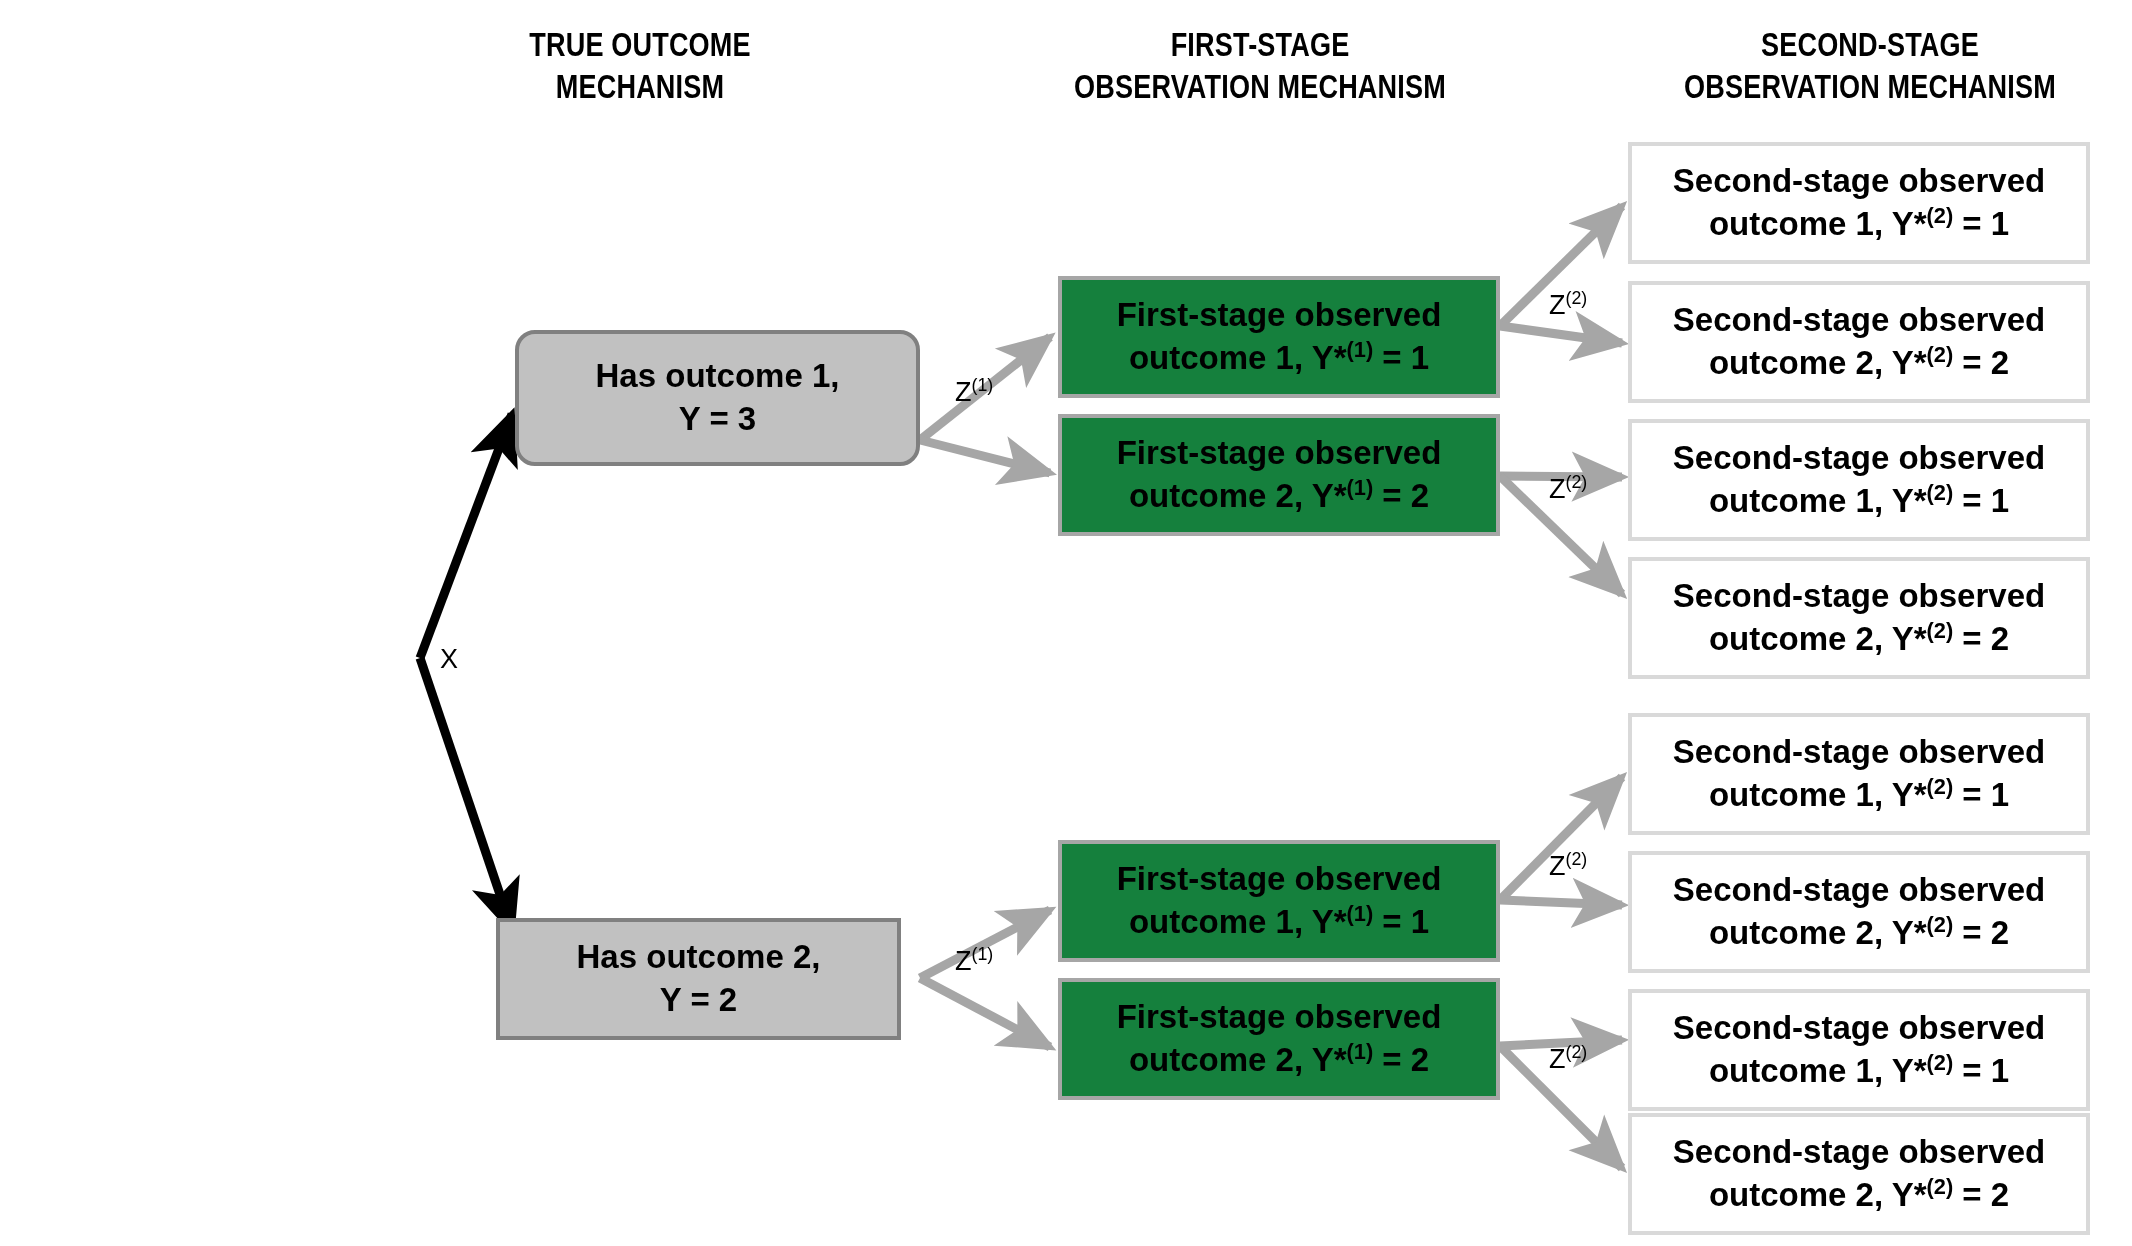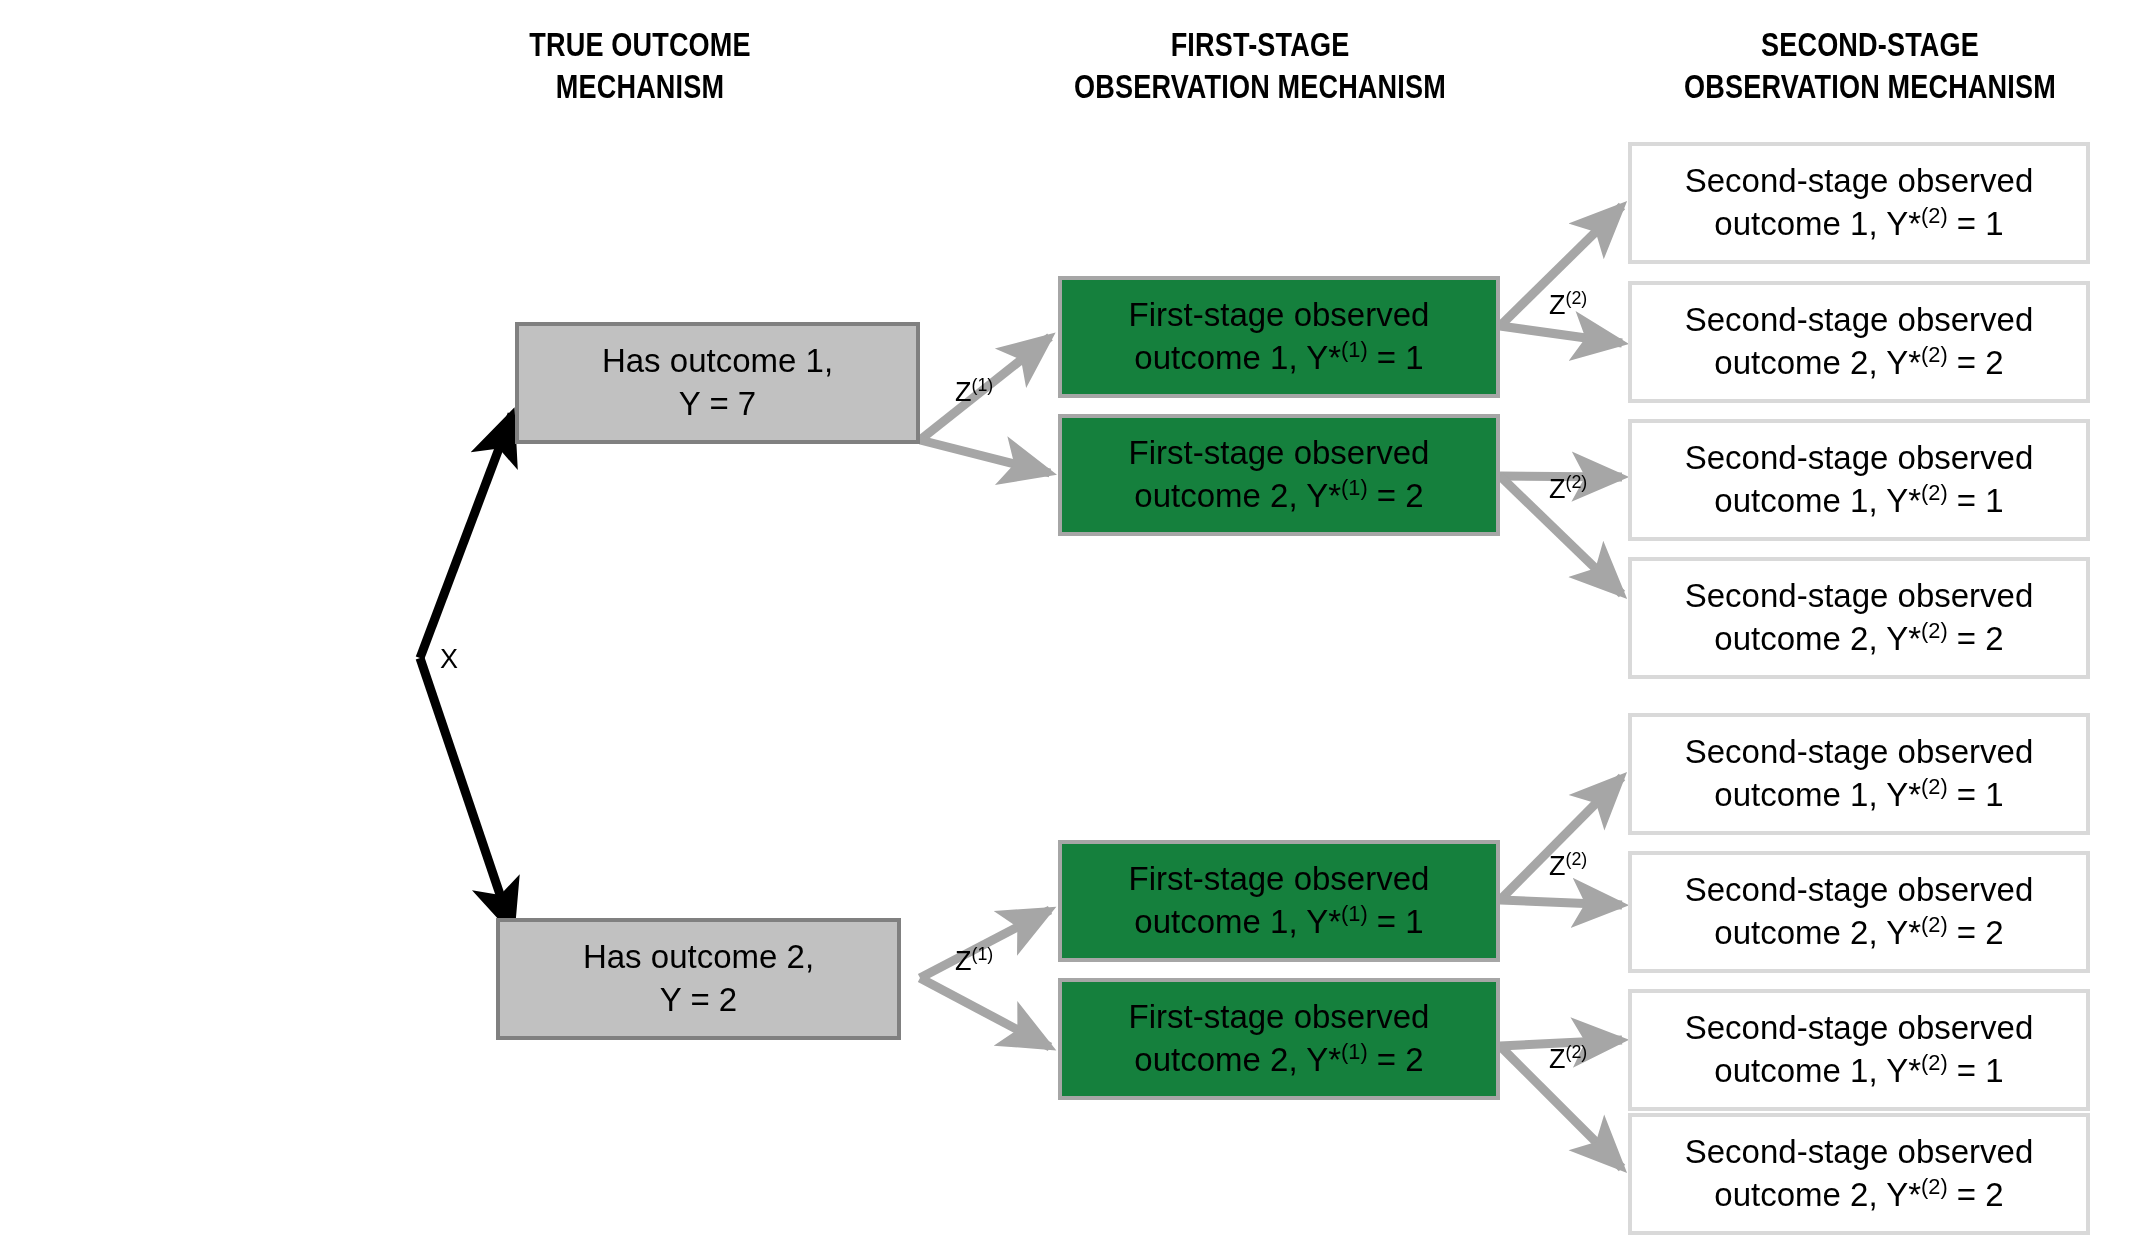"Second-stage observed" .node .txt { font-weight: none -> bold }
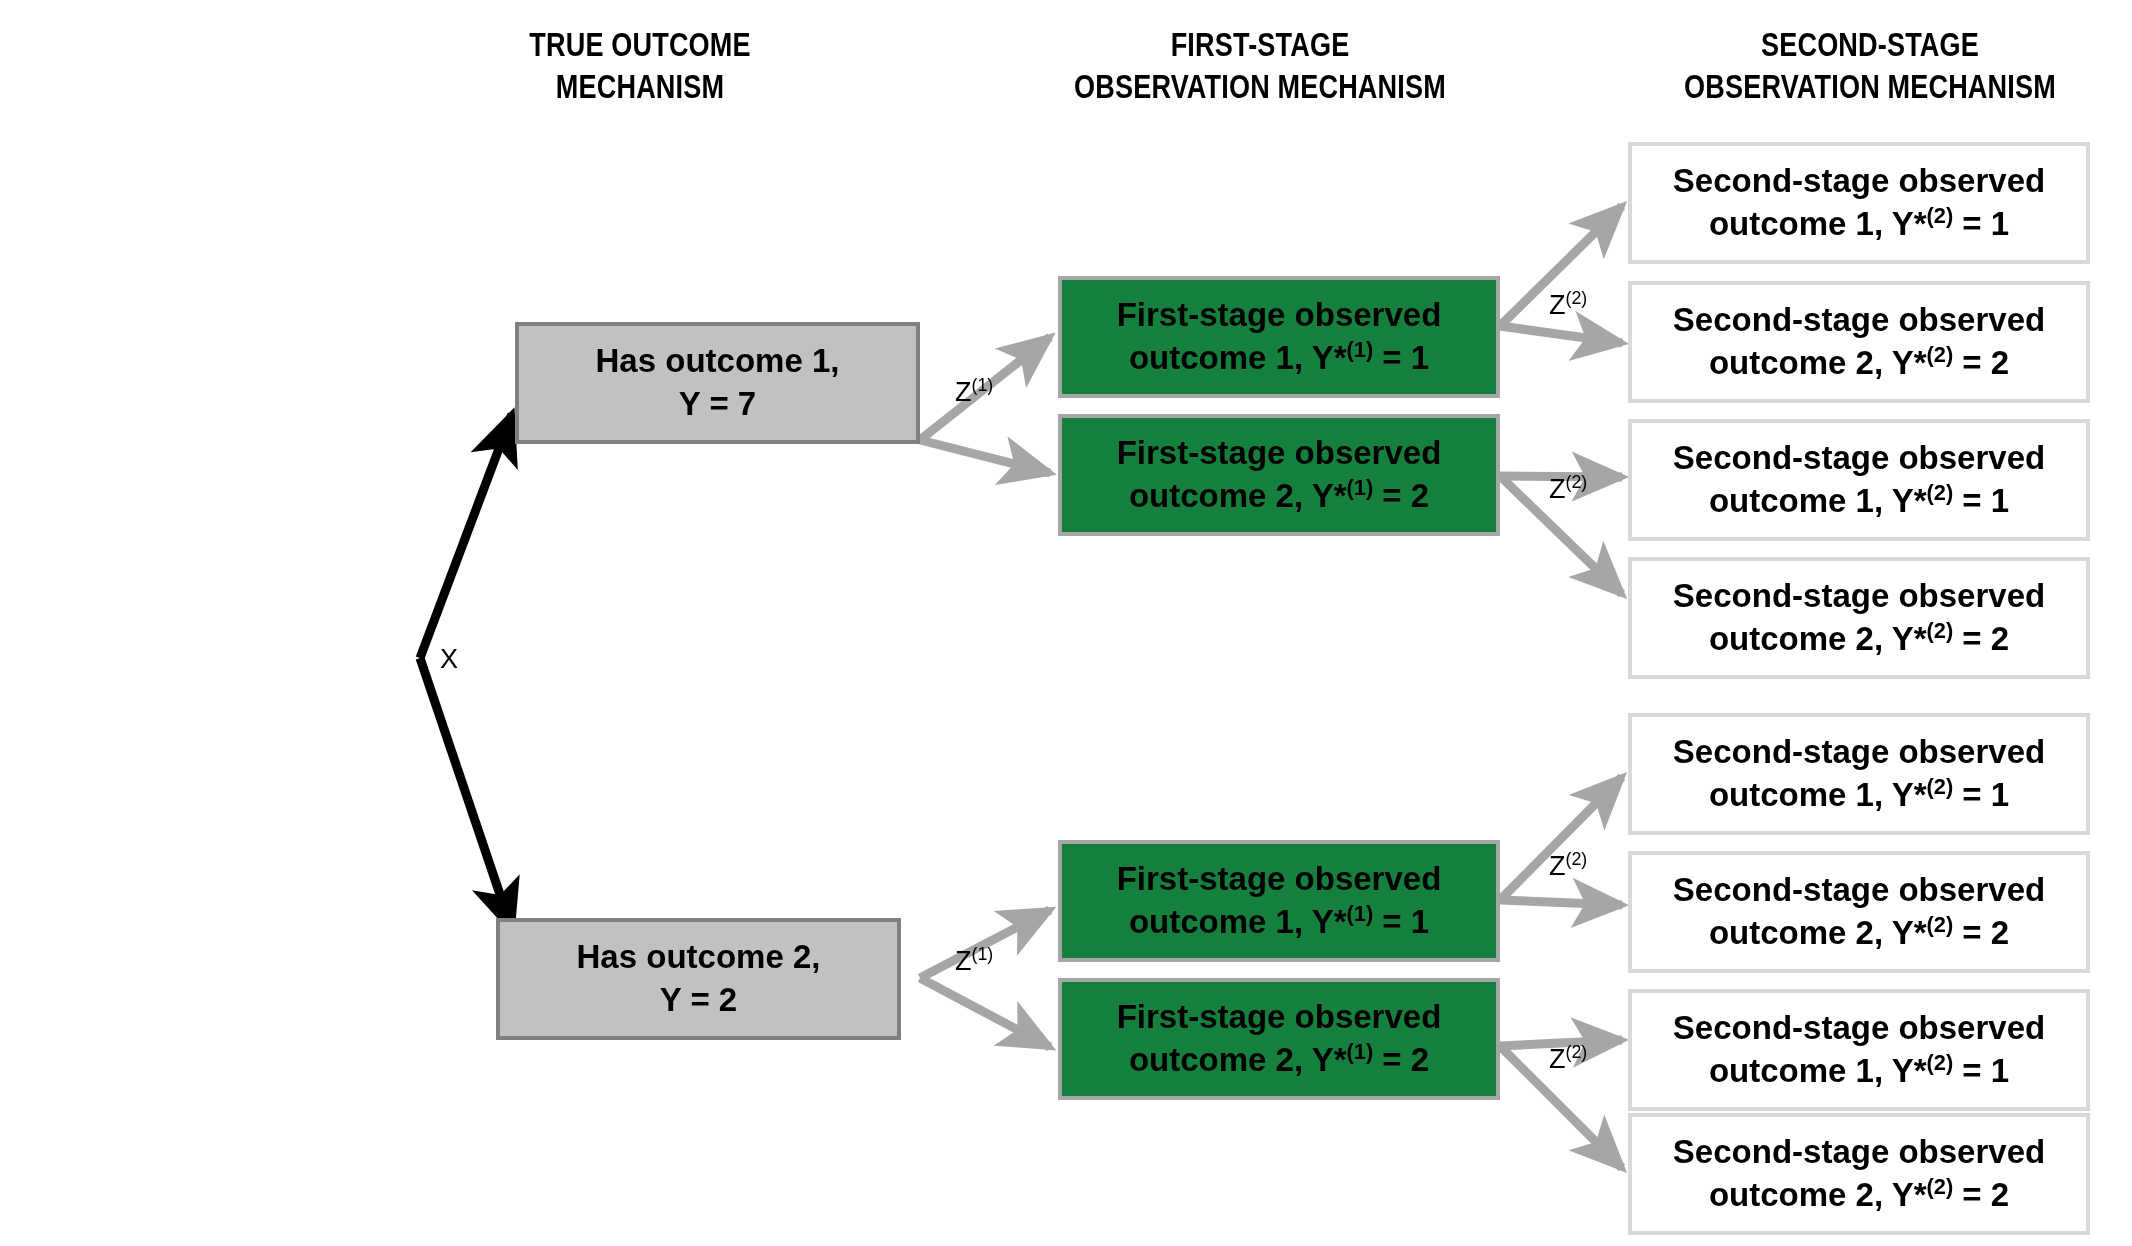"Has outcome 1," div.node { border-radius: none -> 20px; height: 122px -> 136px; top: 322px -> 330px }
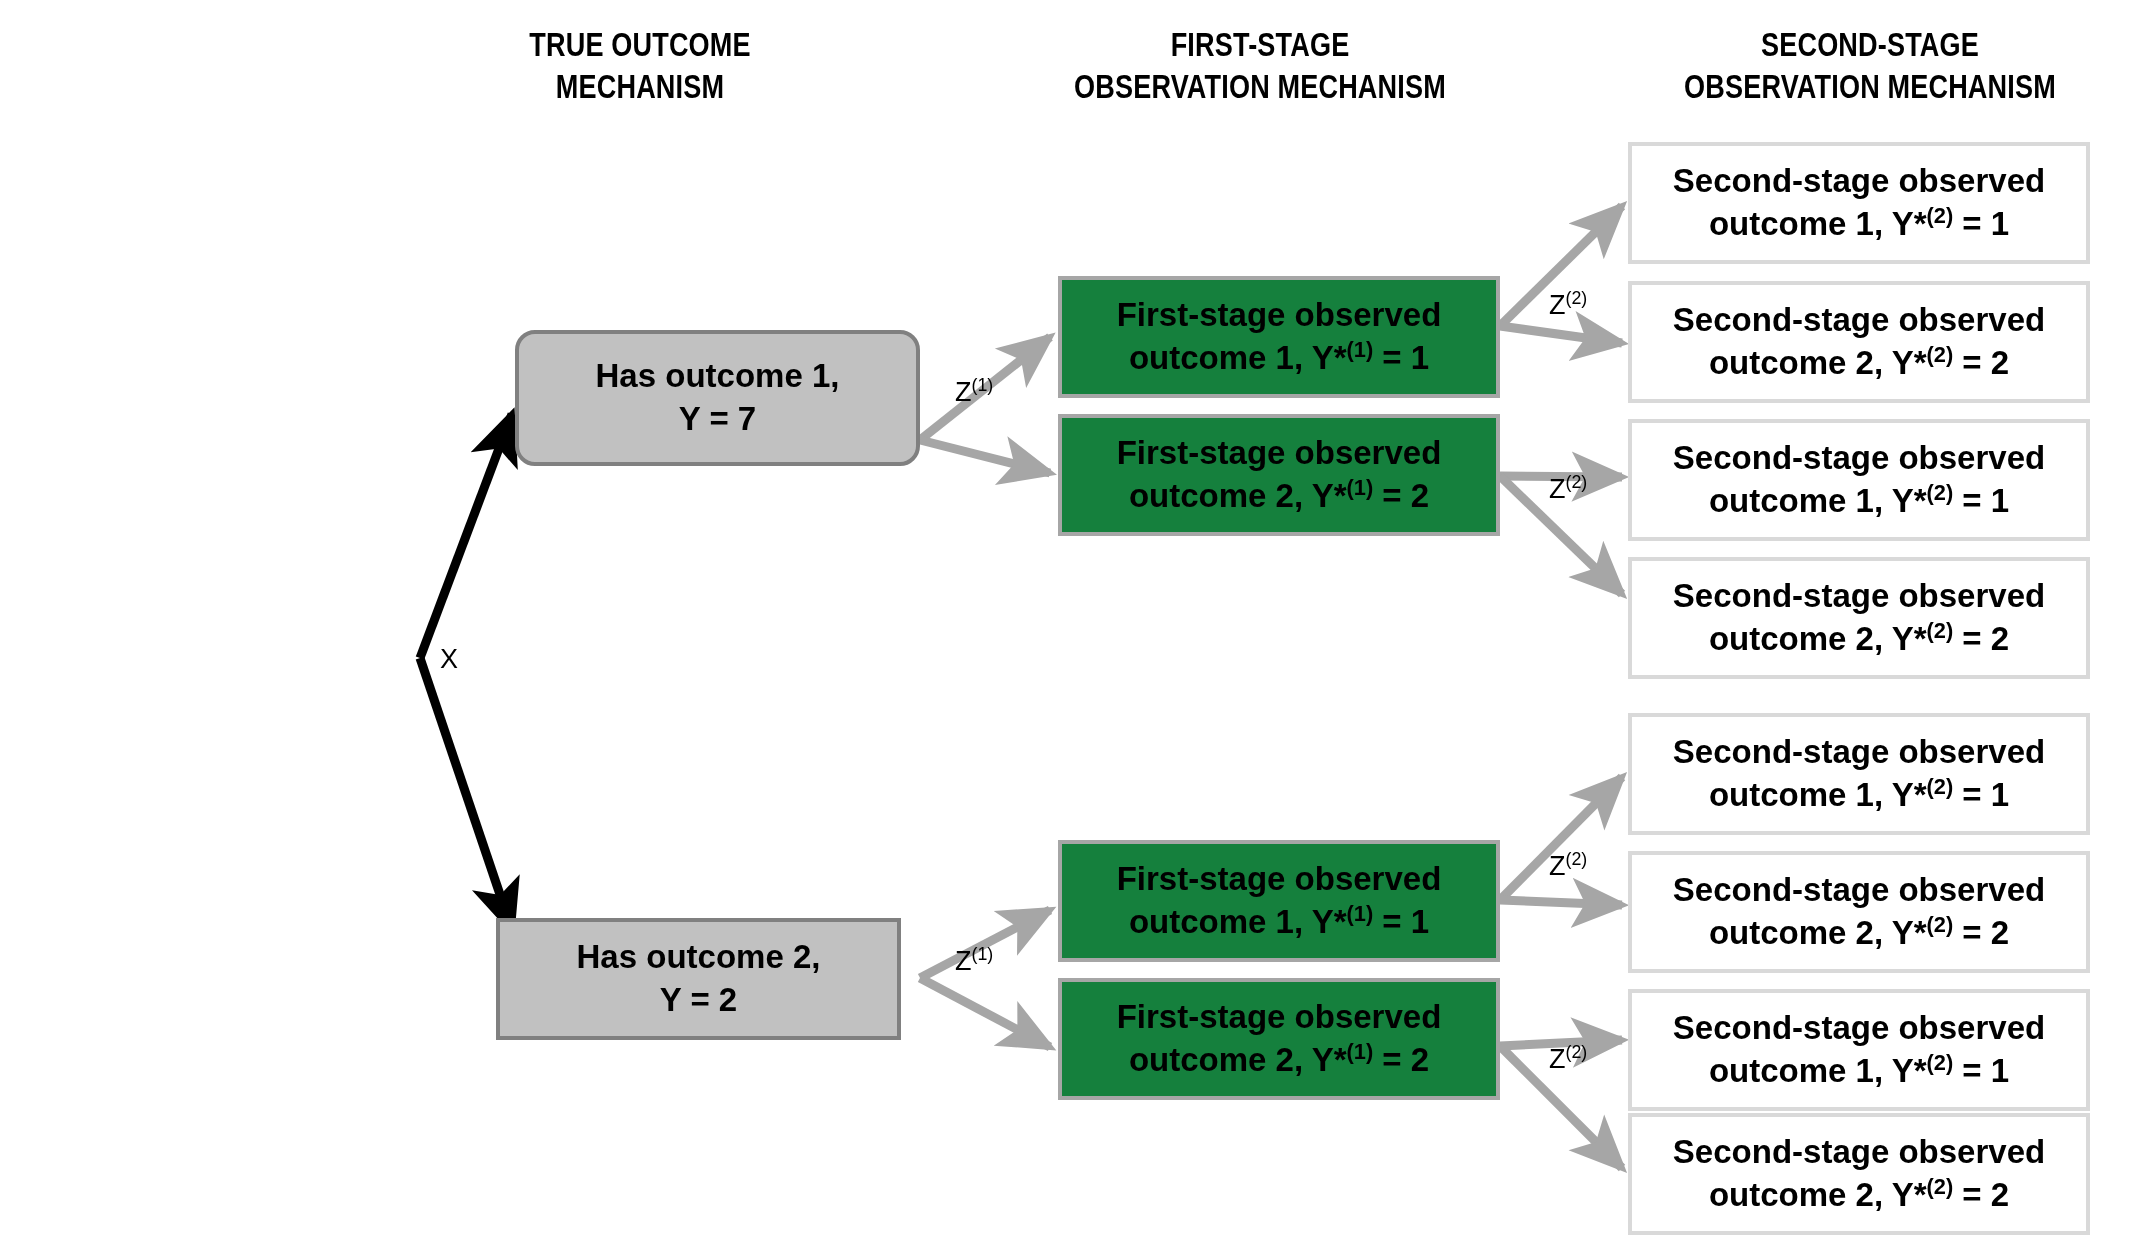"Y = 7" span { text: 7 -> 3 }
